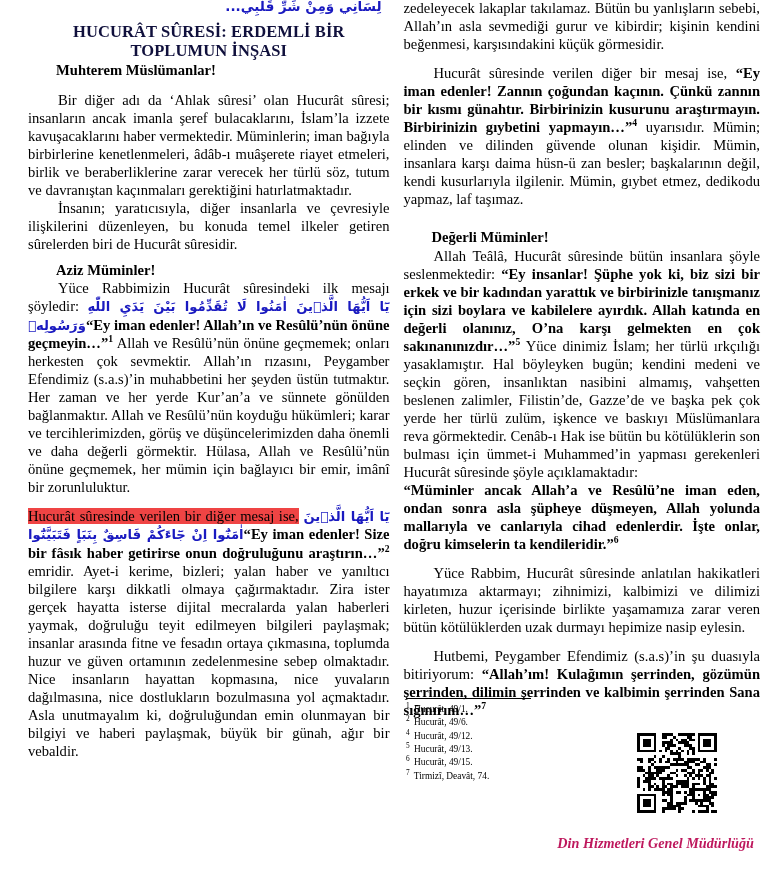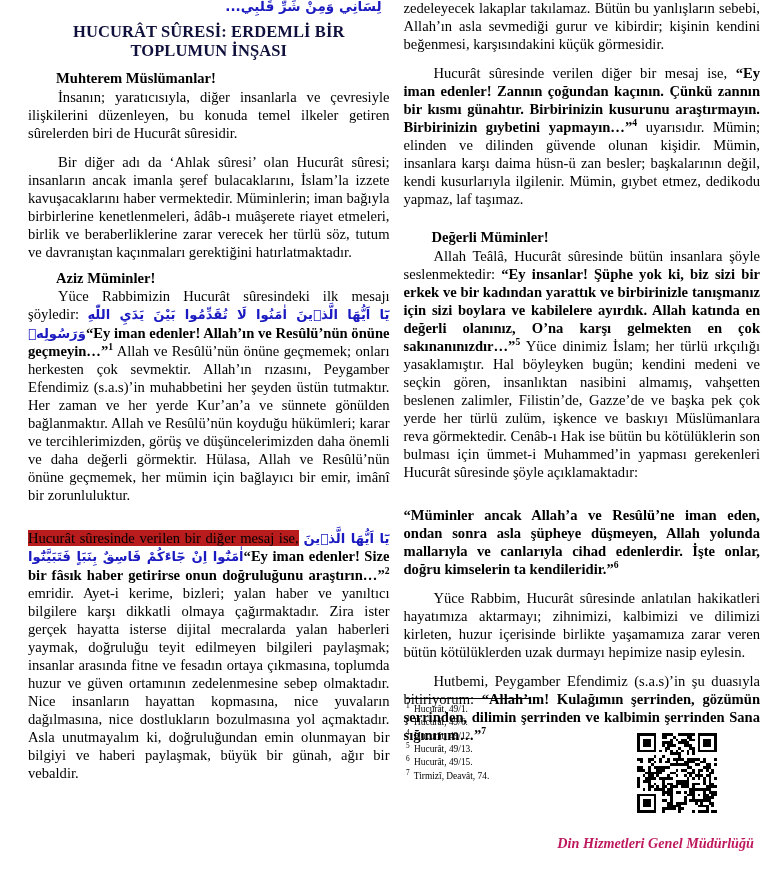"HUCURÂT SÛRESİ: ERDEMLİ BİR TOPLUMUN" .doc-title { margin: 6px 6px 10px 6px -> 6px 6px 2px 6px }
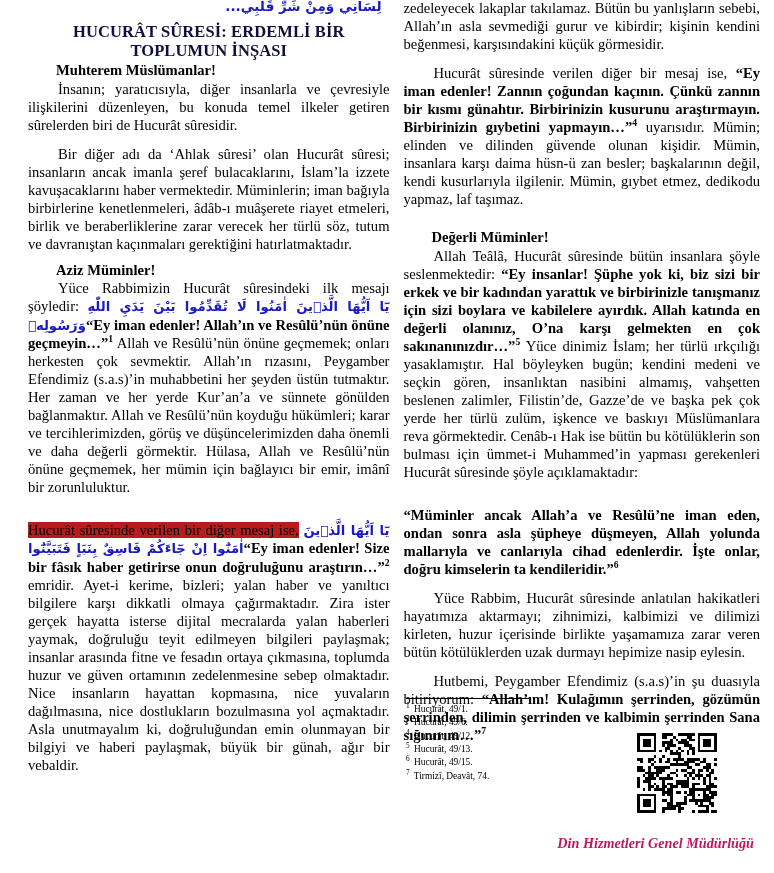"İnsanın; yaratıcısıyla, diğer insanlarla" p.body { order: before "Bir diğer adı da ‘Ahlak" -> after "Bir diğer adı da ‘Ahlak" }
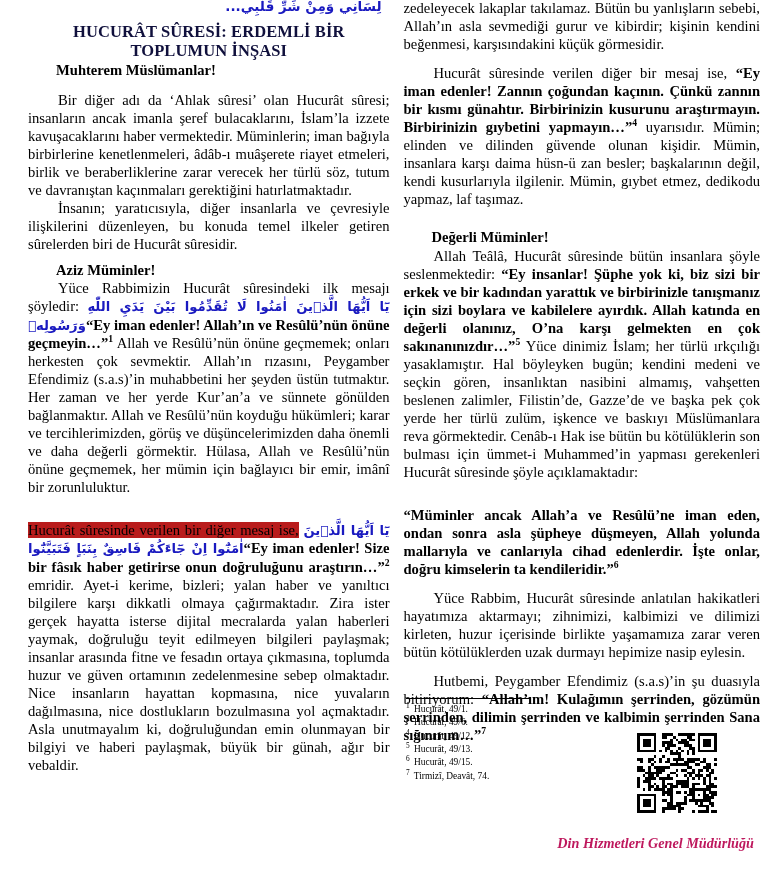"“Müminler ancak Allah’a ve Resûlü’ne" p.body.noindent { margin-top: 25px -> none }
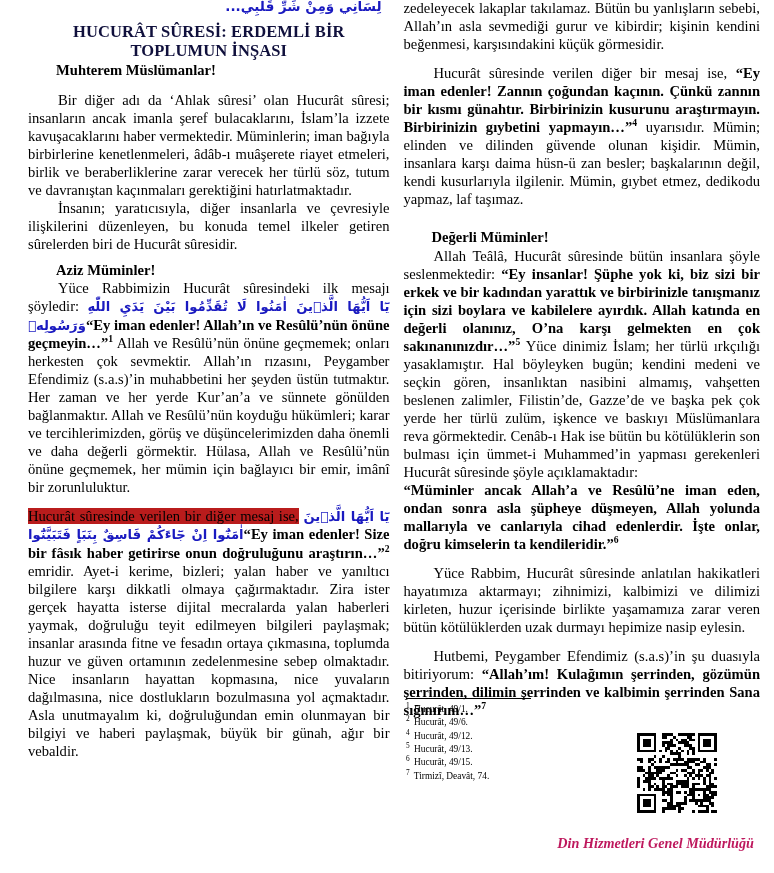"Hucurât sûresinde verilen bir diğer" .hl { background: #b91c1c -> #ef4444 }
